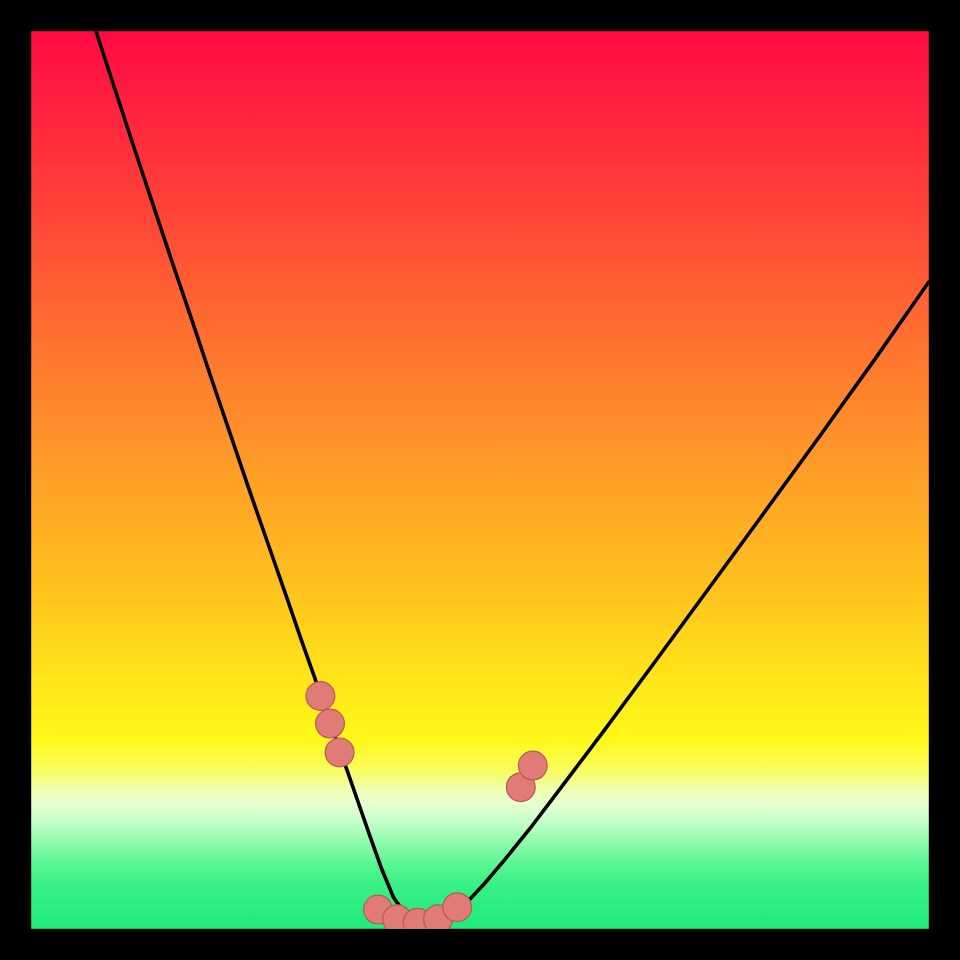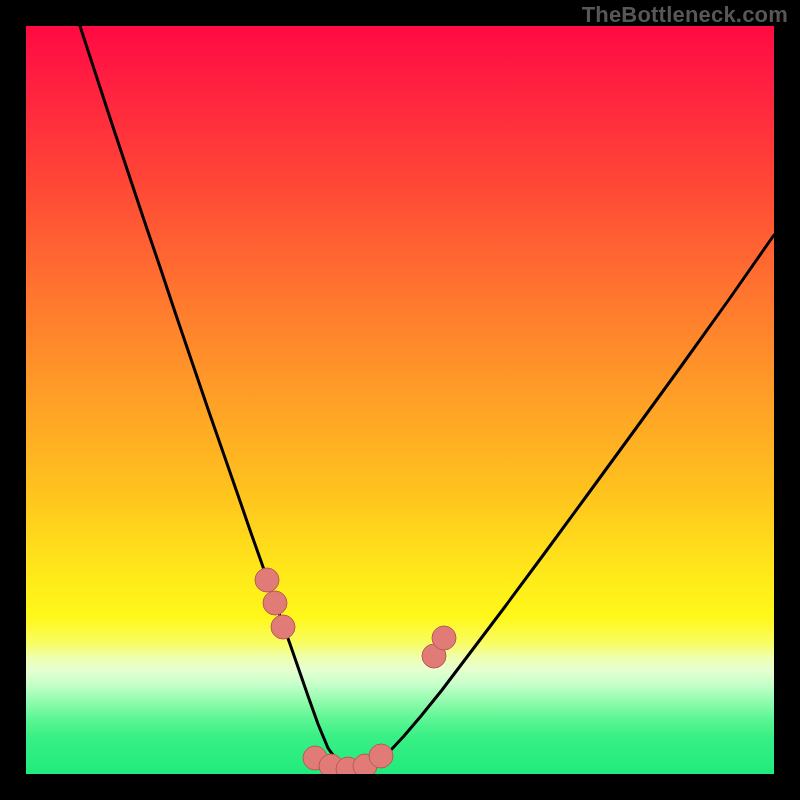"TheBottleneck.com" div.attribution { html: <div>TheBottleneck.com</div> -> none }
